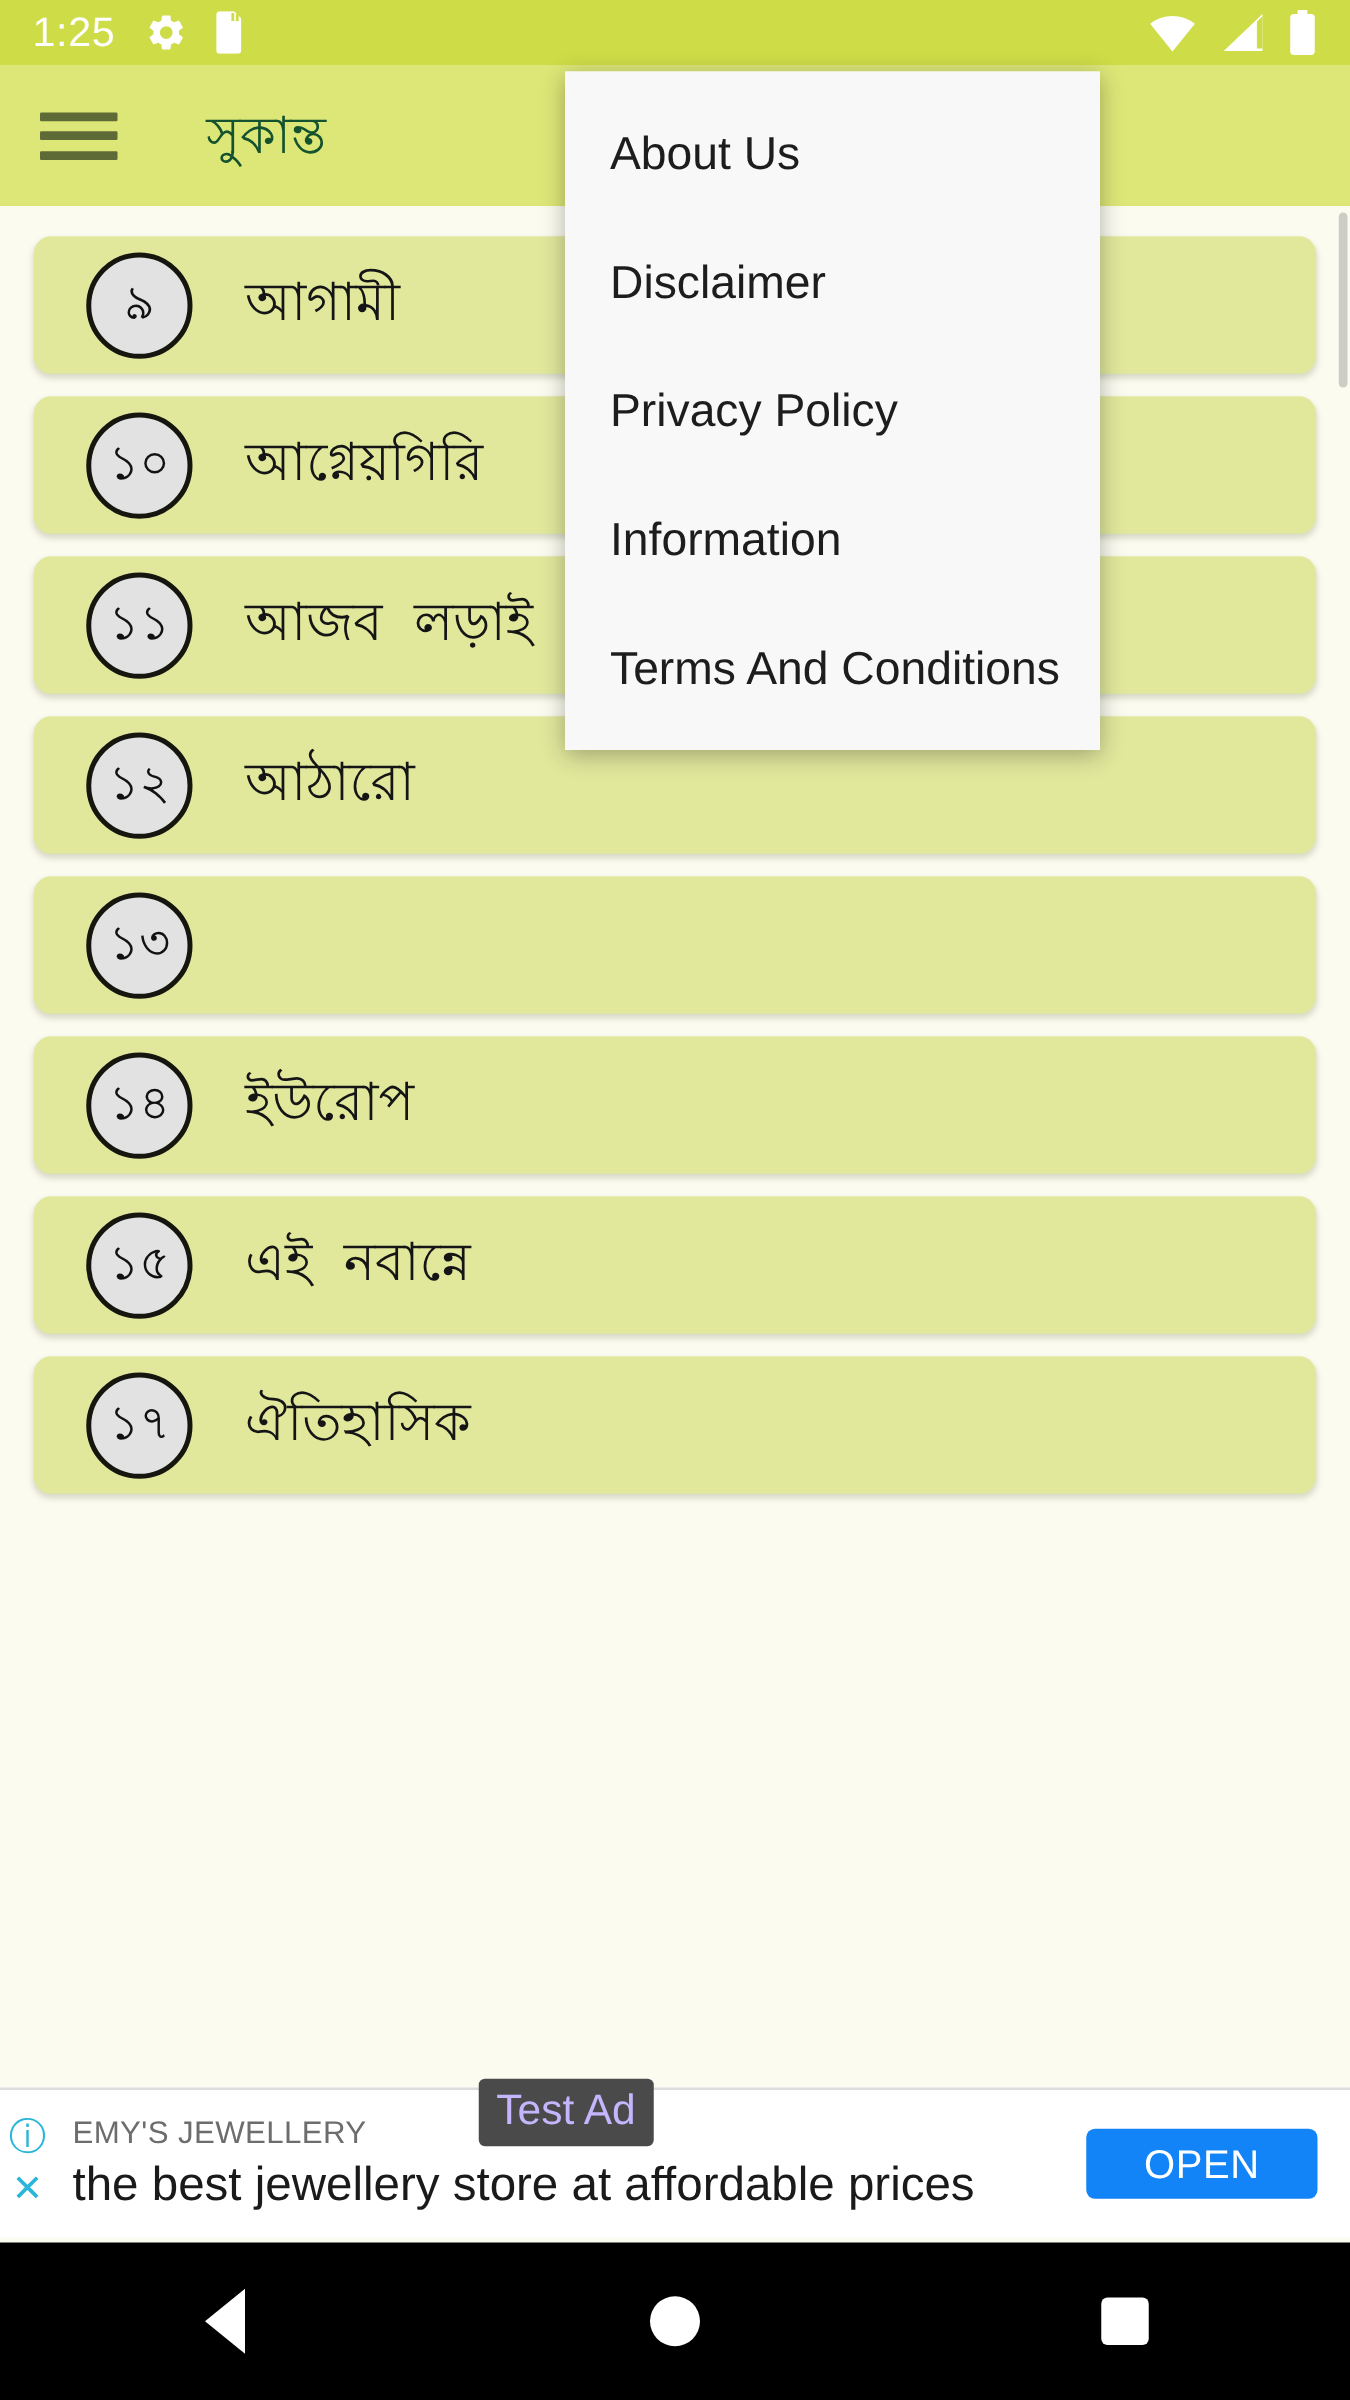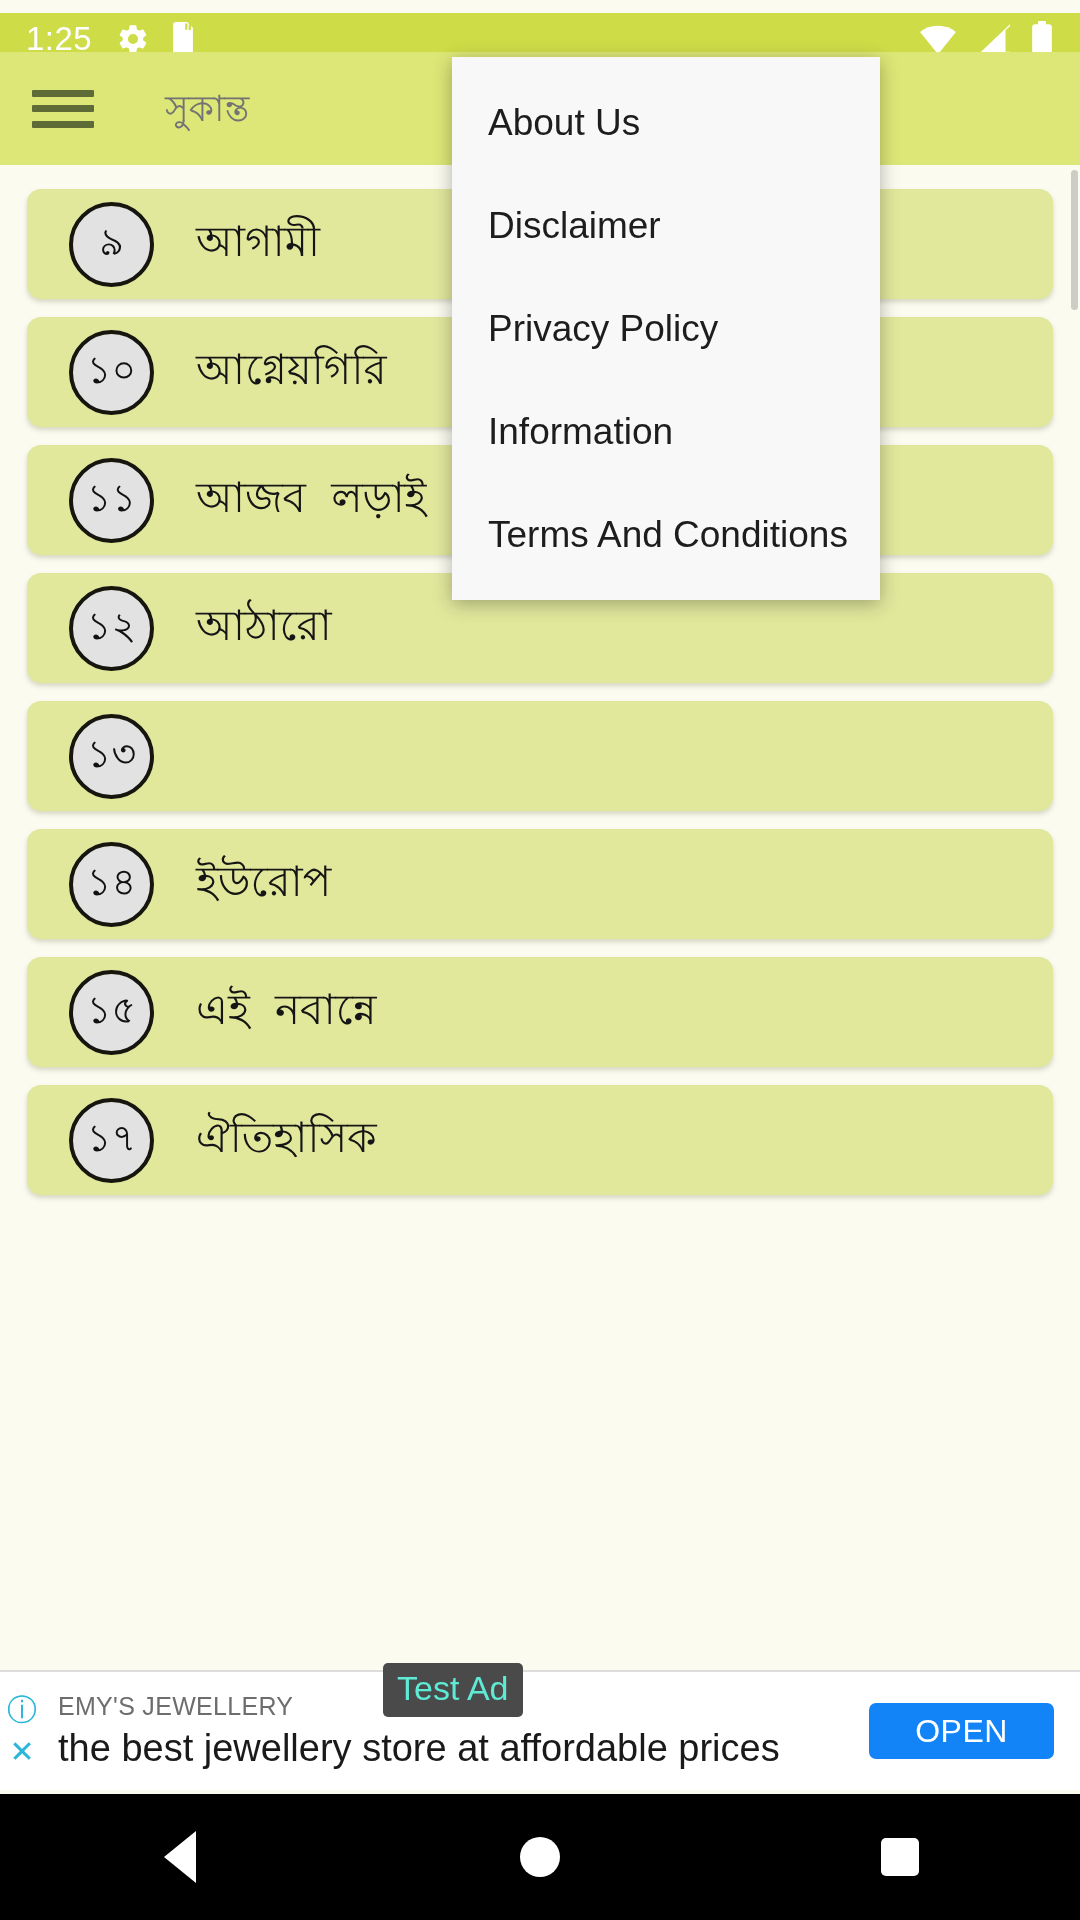"1:25" #status-bar { top: 13px -> 0 }
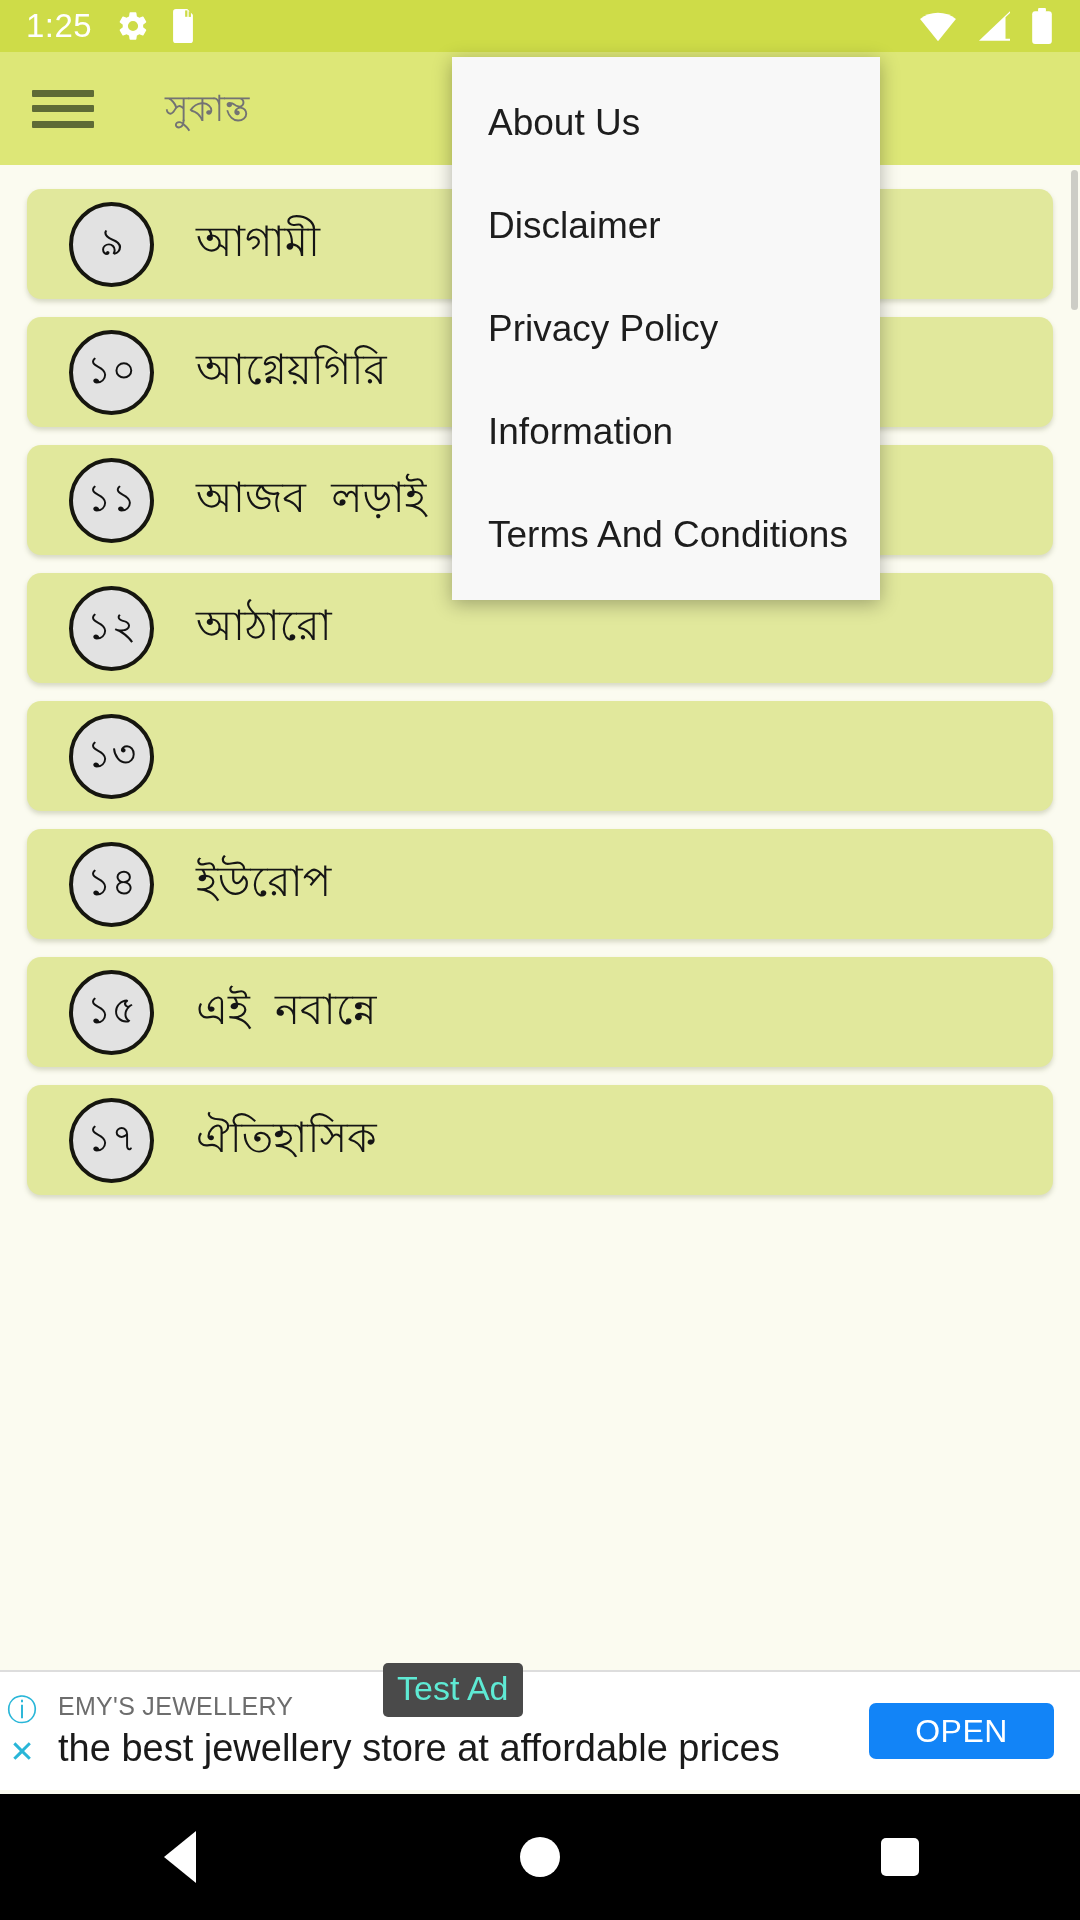"সুকান্ত" #app-title { color: #737373 -> #14532d; font-size: 36px -> 41px }
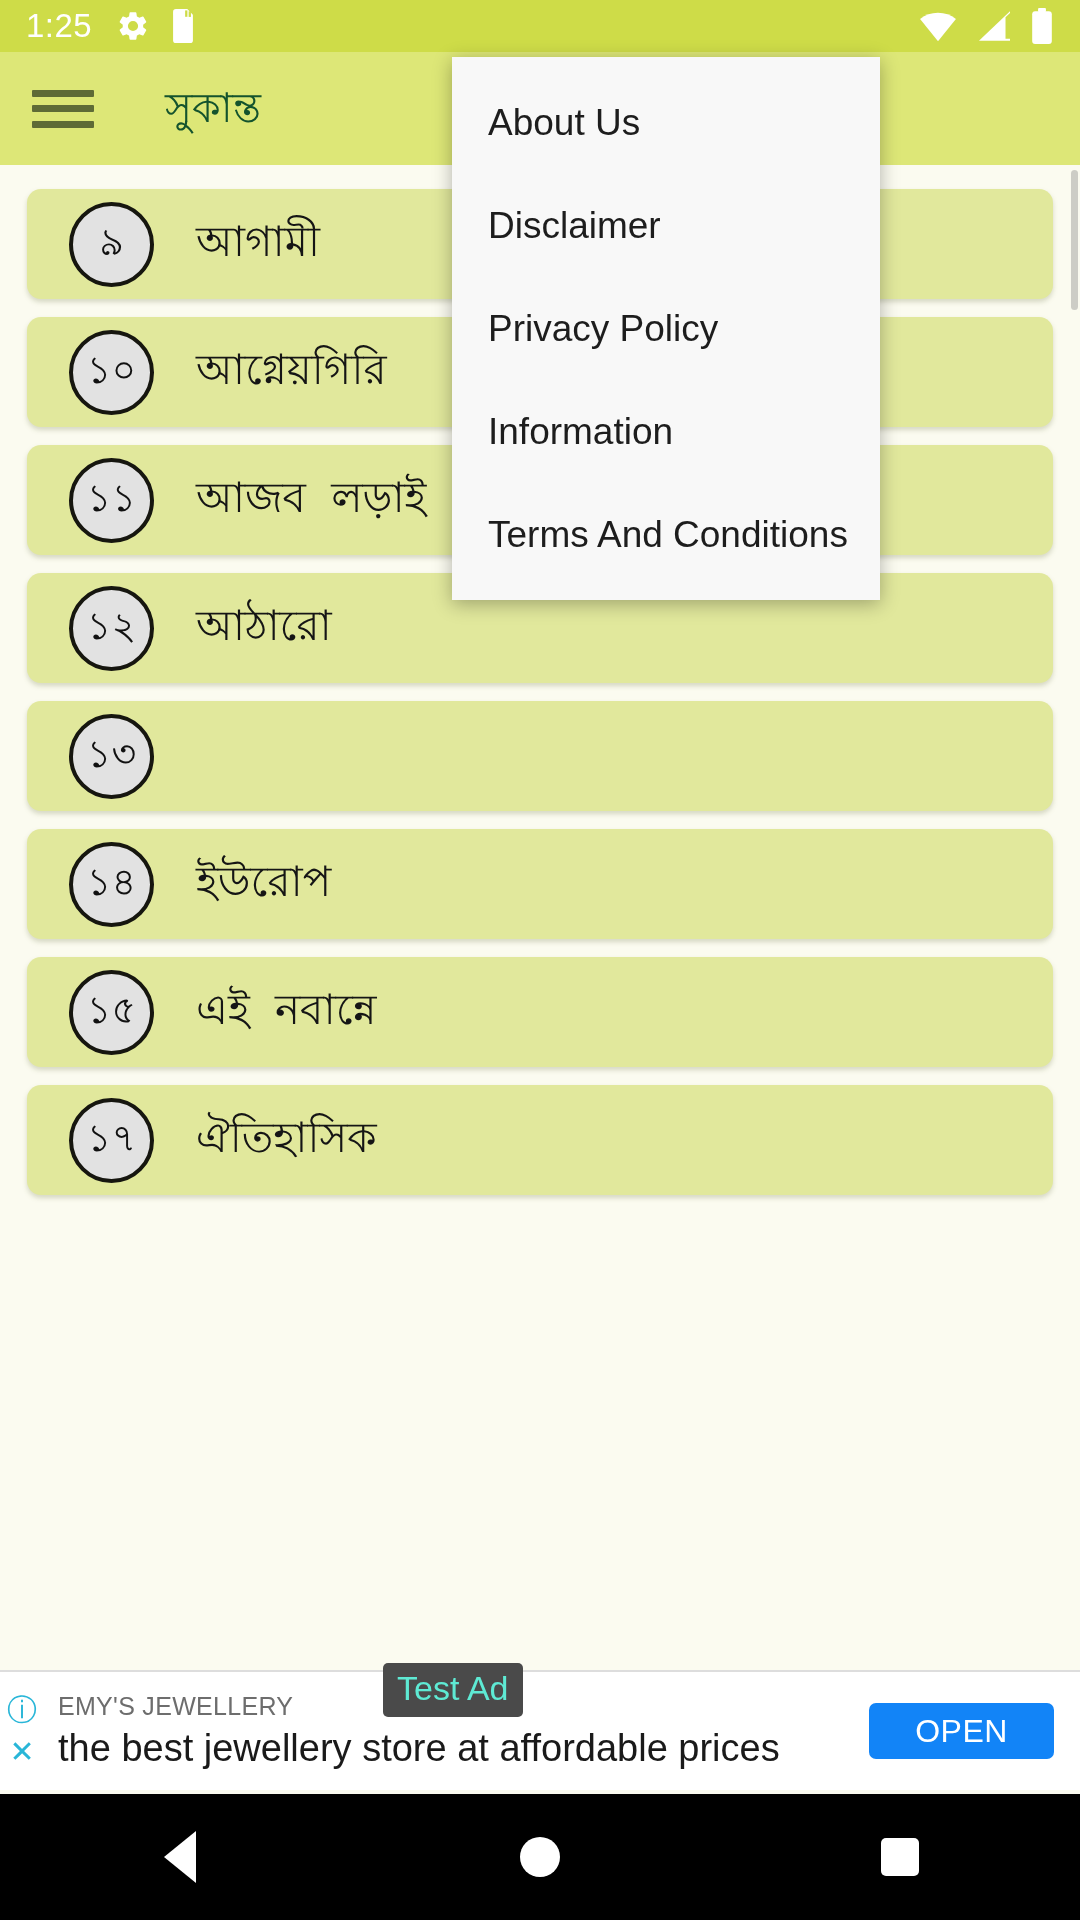"Test Ad" #ad-test-label { color: #5eead4 -> #c4b5fd }
